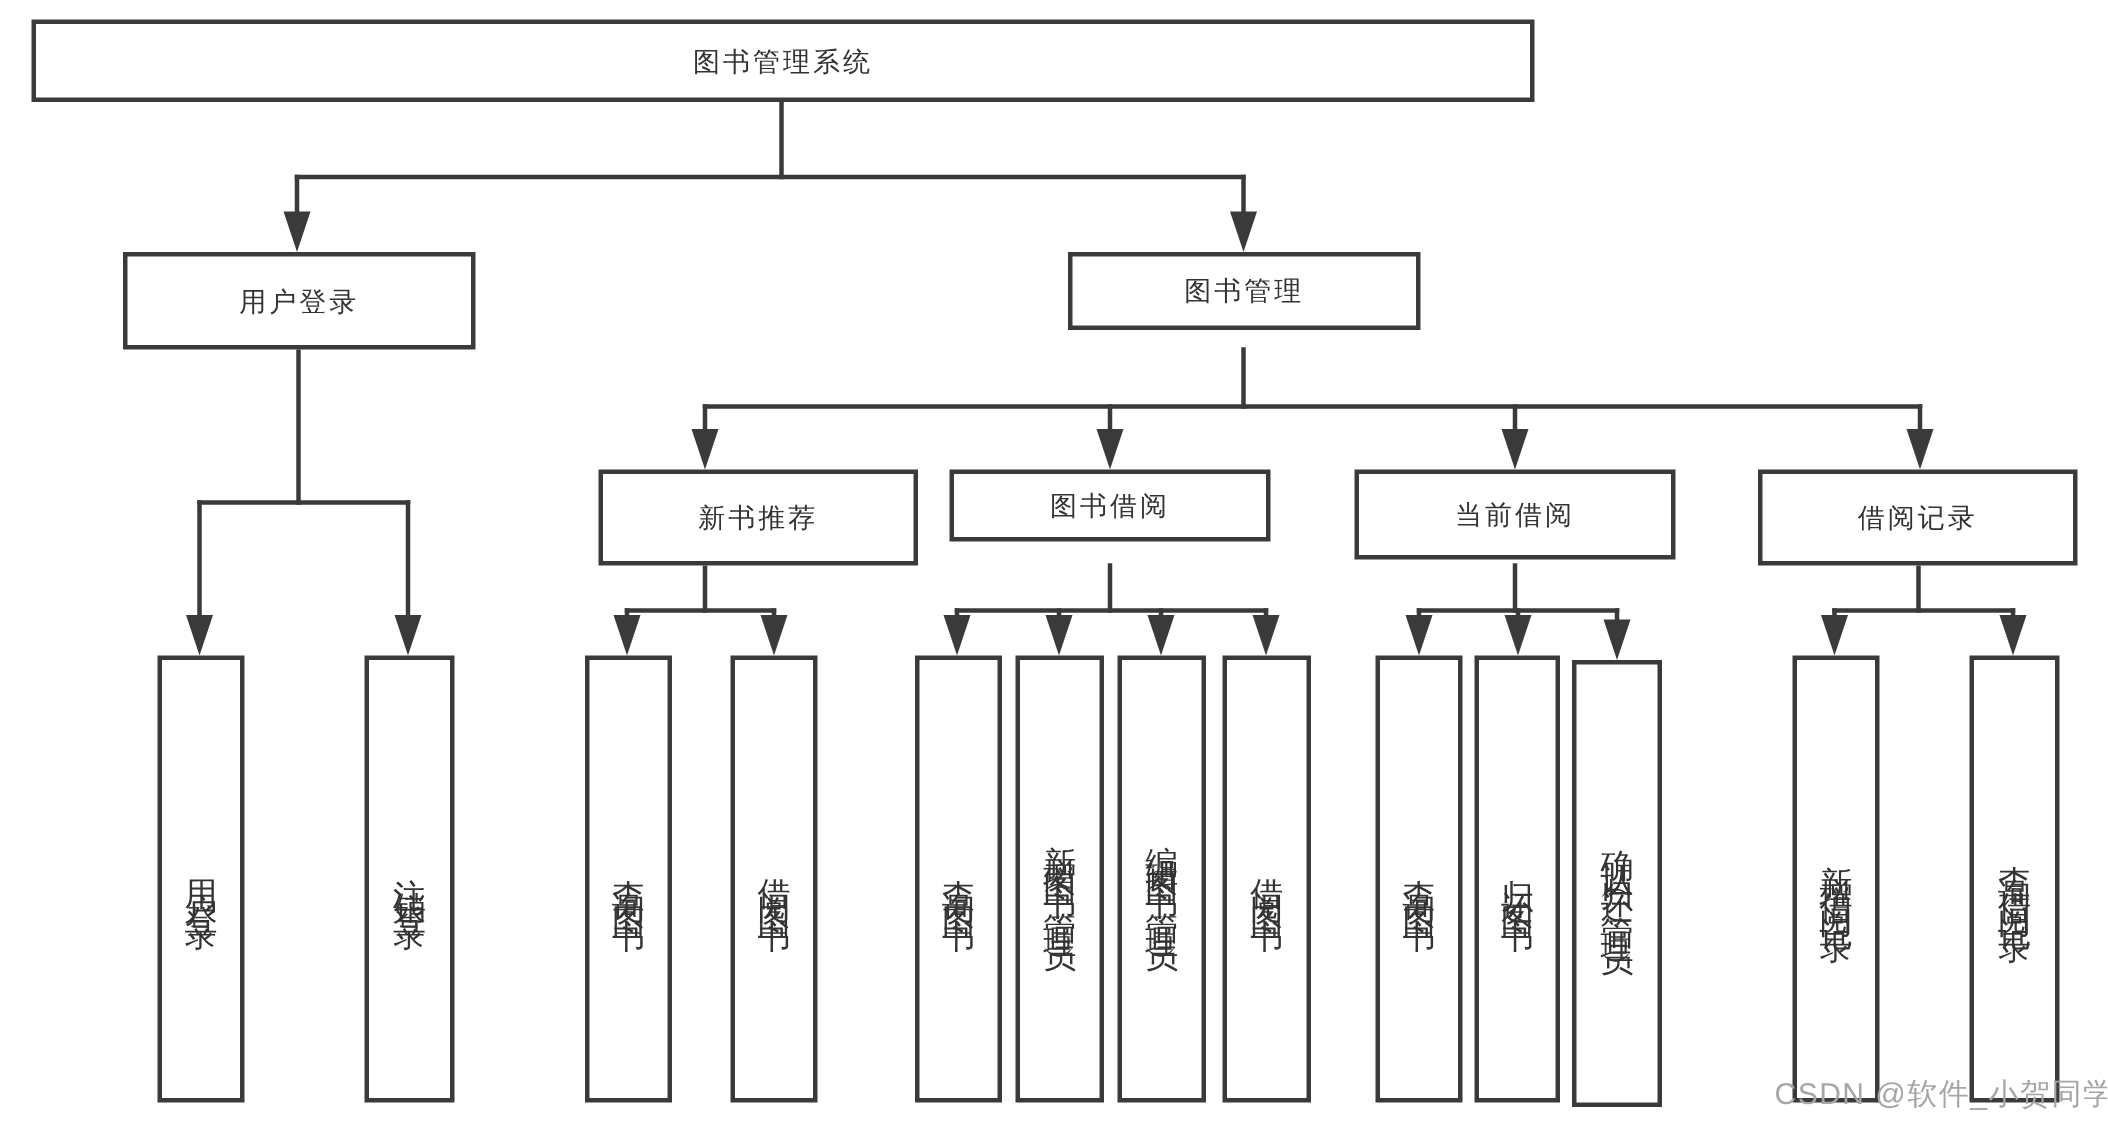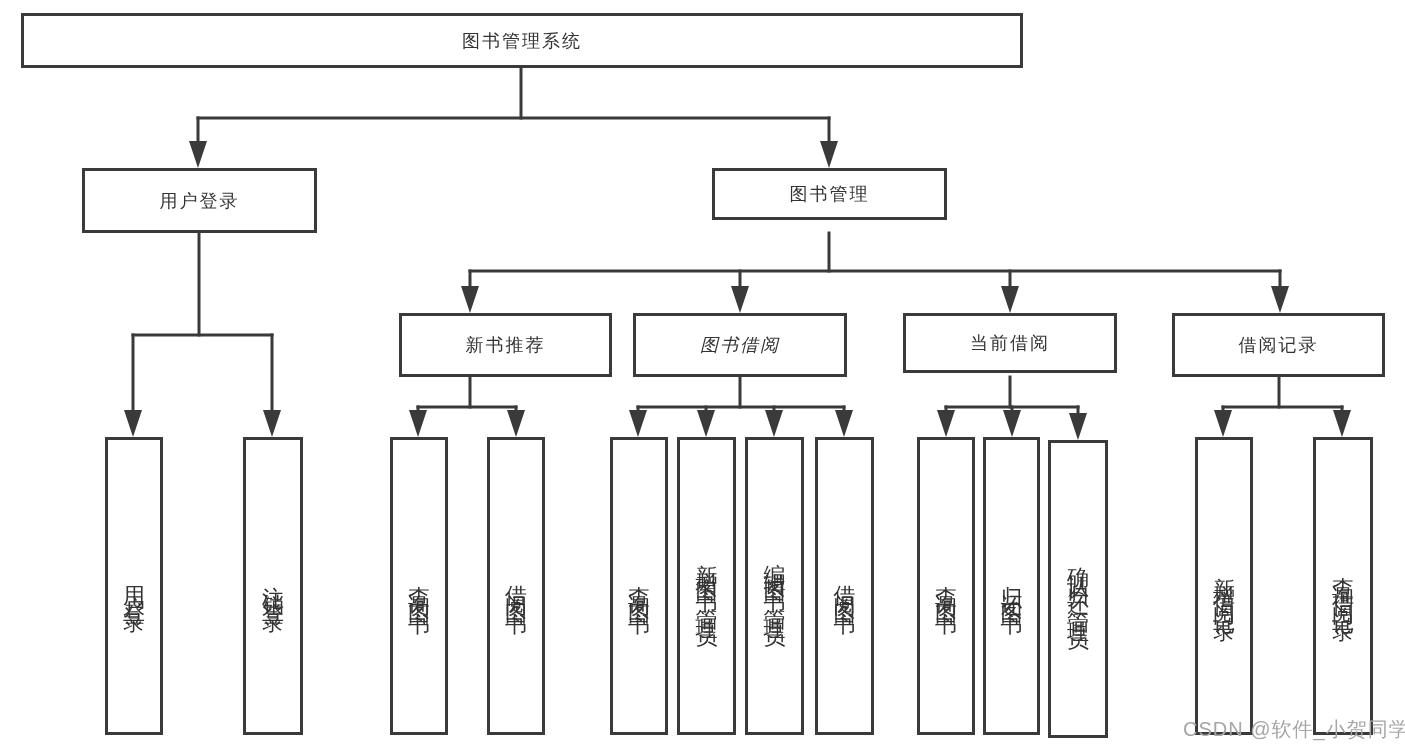"图书借阅" div.box { font-style: italic -> none; height: 64px -> 48px }
